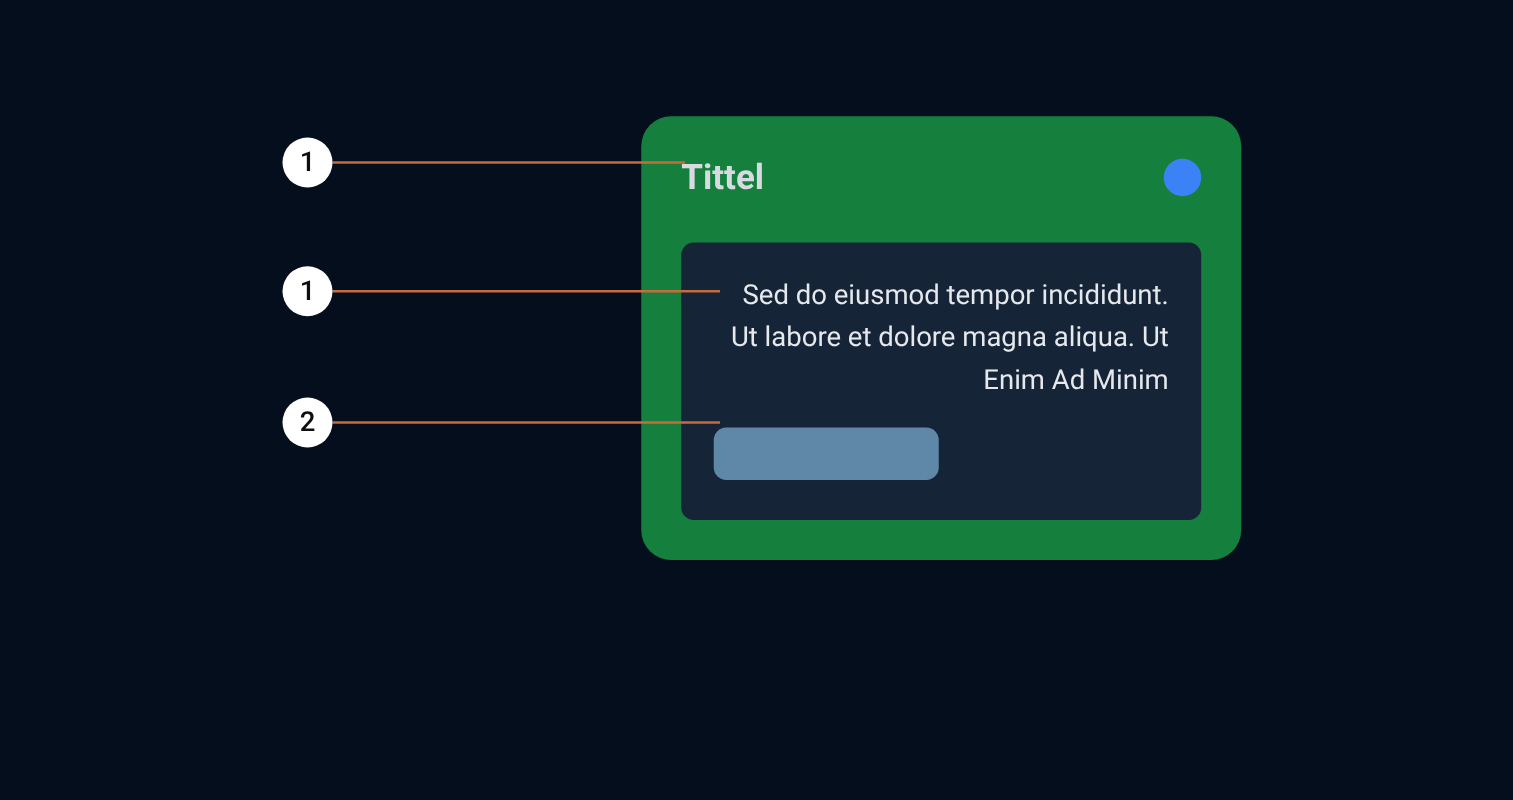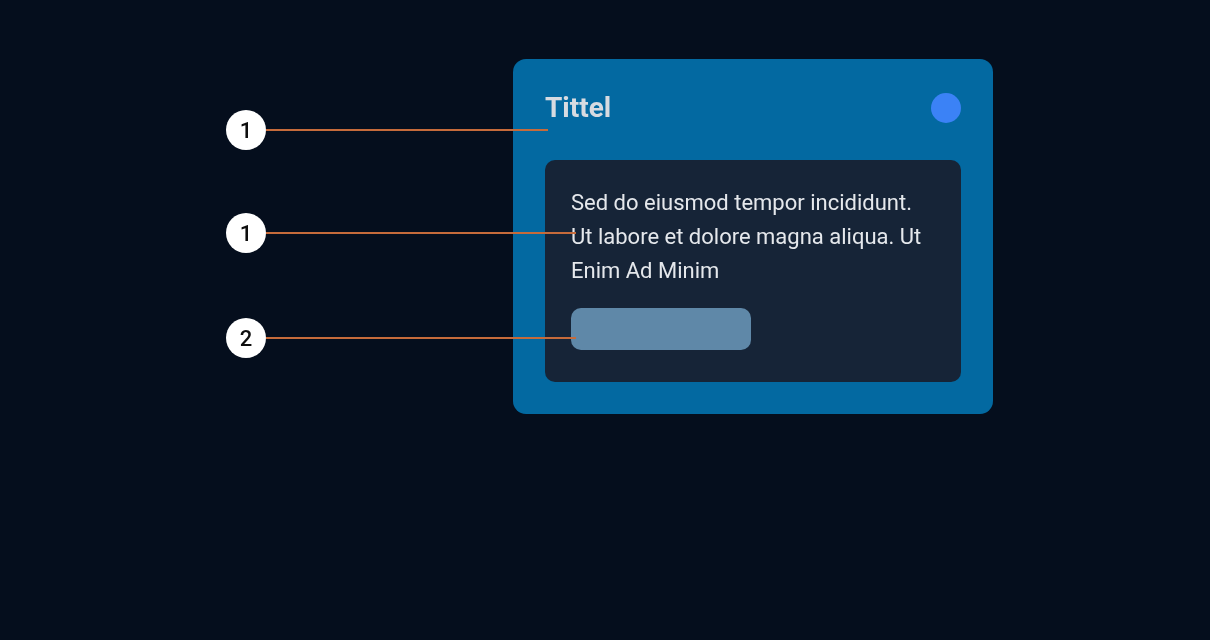"Tittel" .card { background-color: #0369a1 -> #15803d; border-radius: 13px -> 24px; top: 59px -> 93px }
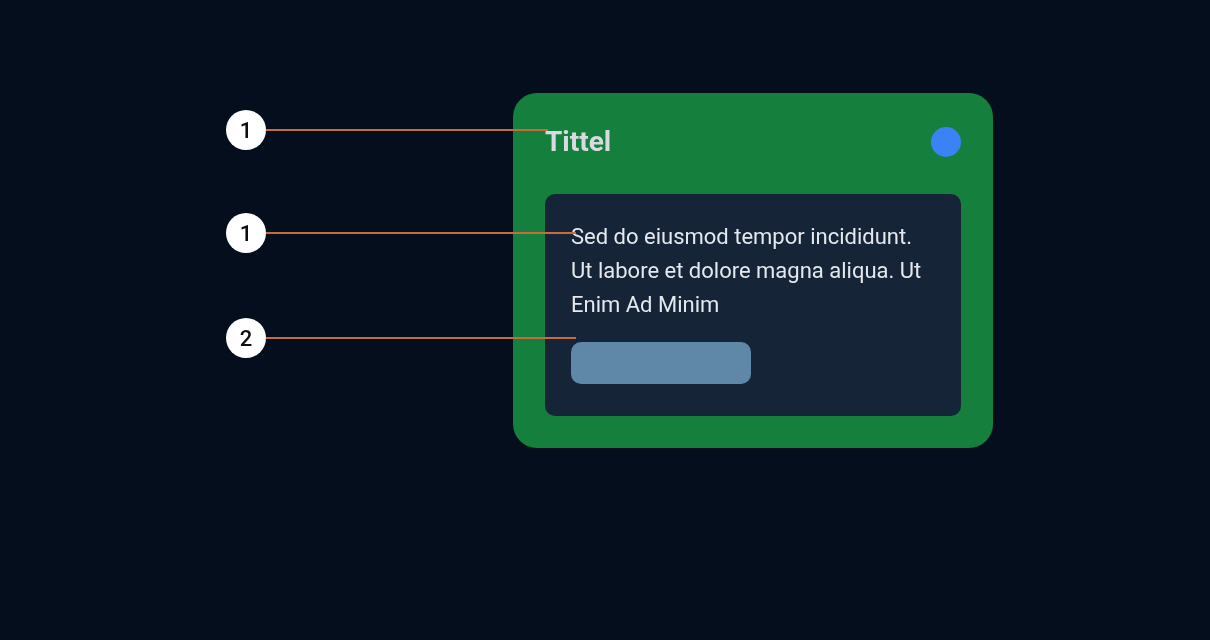"Sed do eiusmod tempor incididunt." .description-text { text-align: none -> right }
